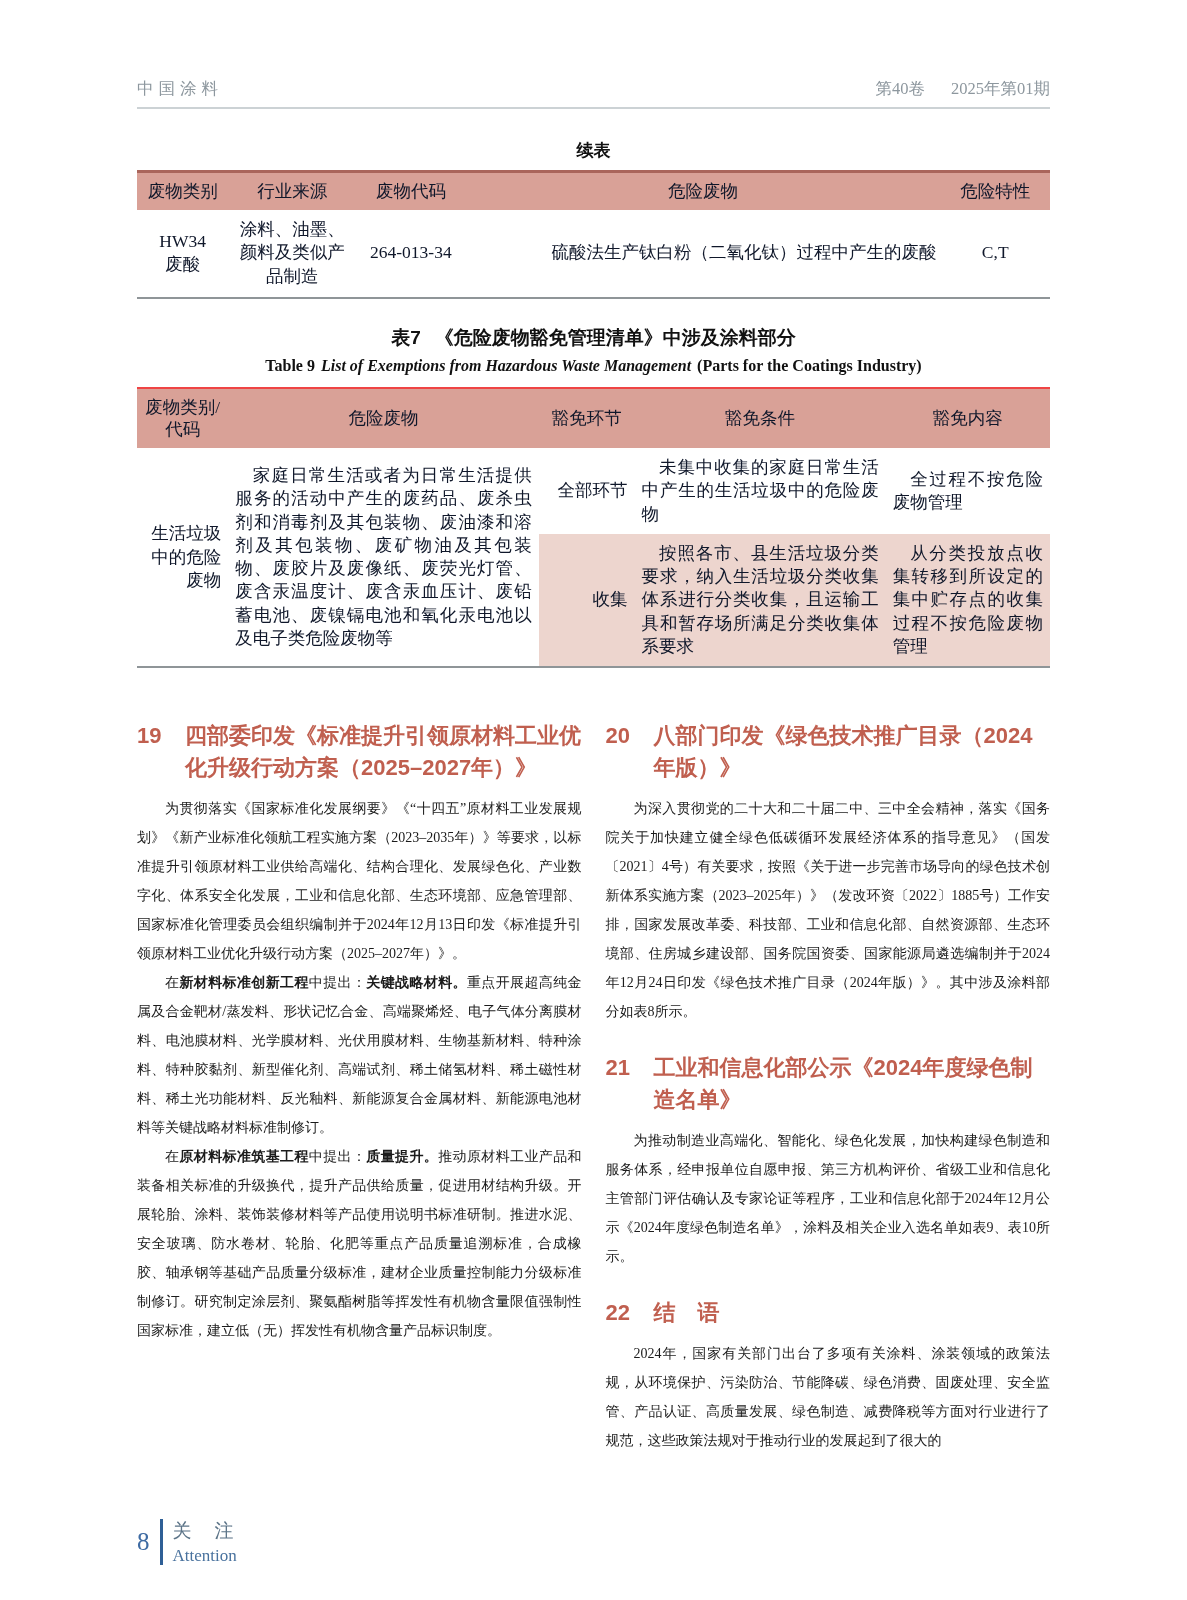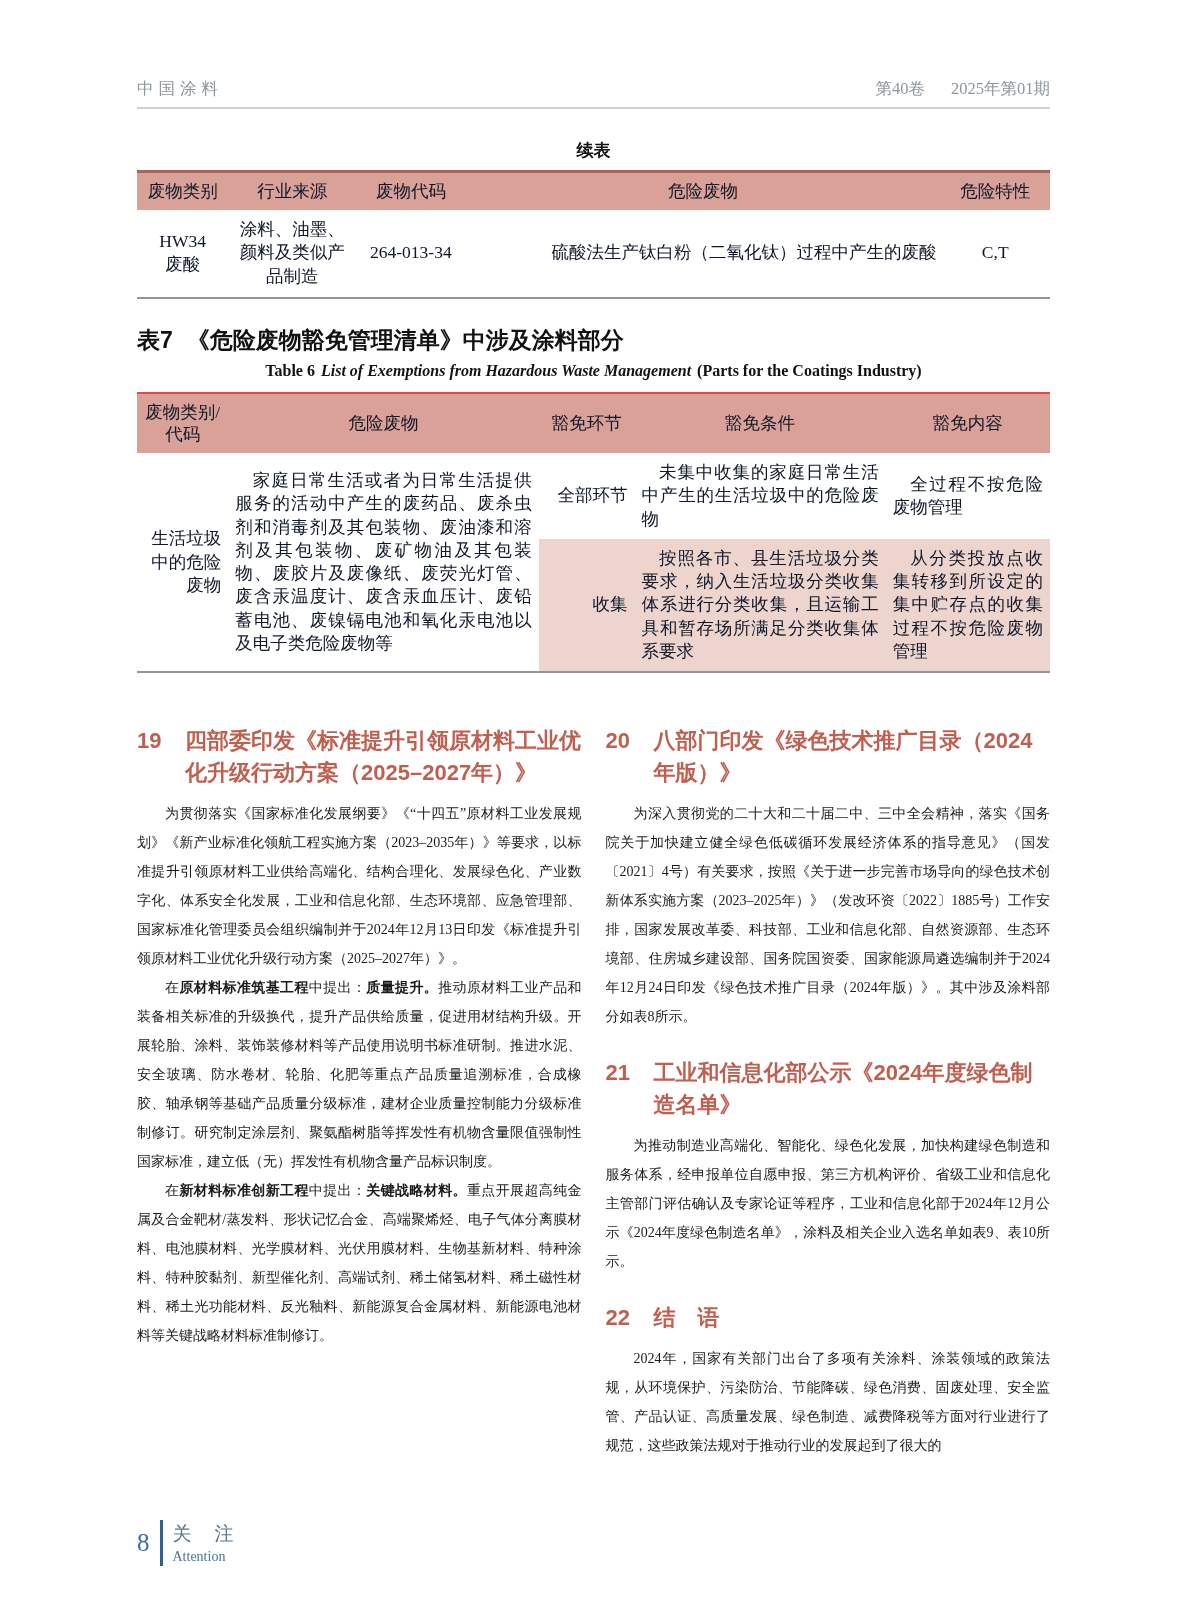"表7 《危险废物豁免管理清单》中涉及涂料部分" .cap-zh { font-size: 23px -> 19px; text-align: left -> center }
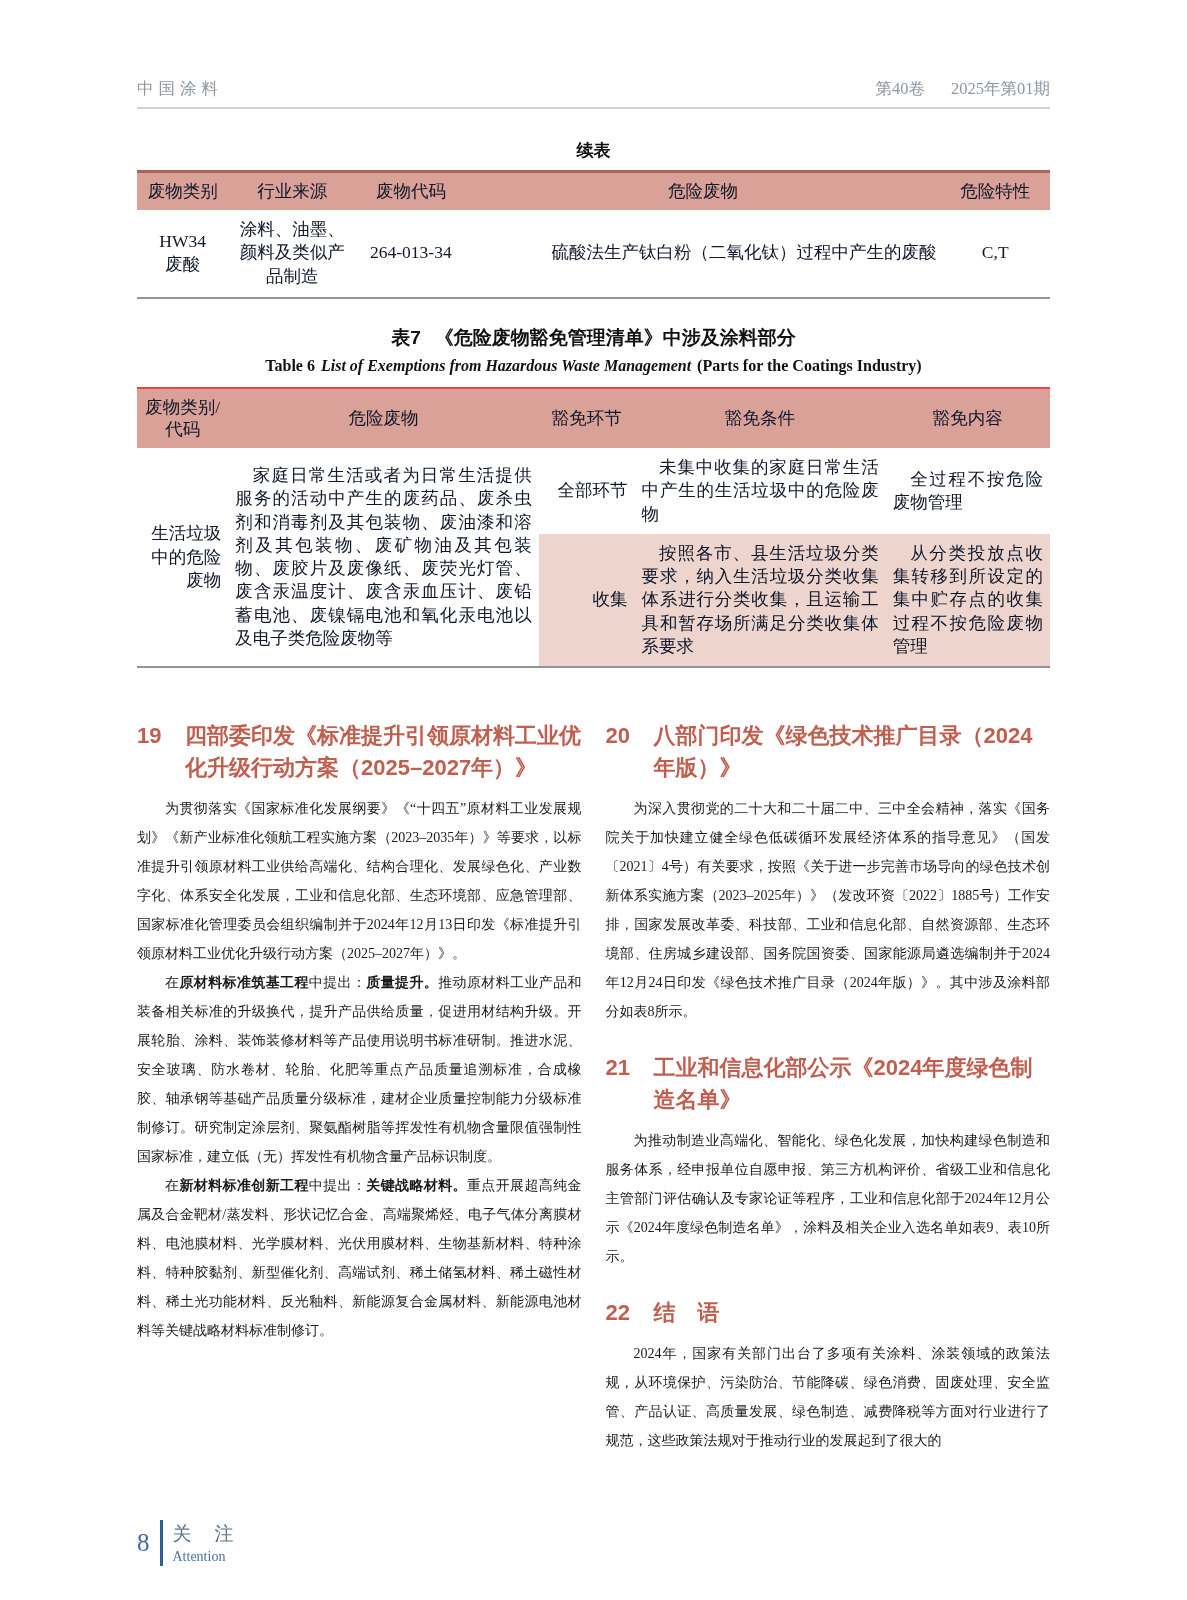"Table 6" span { text: 6 -> 9 }
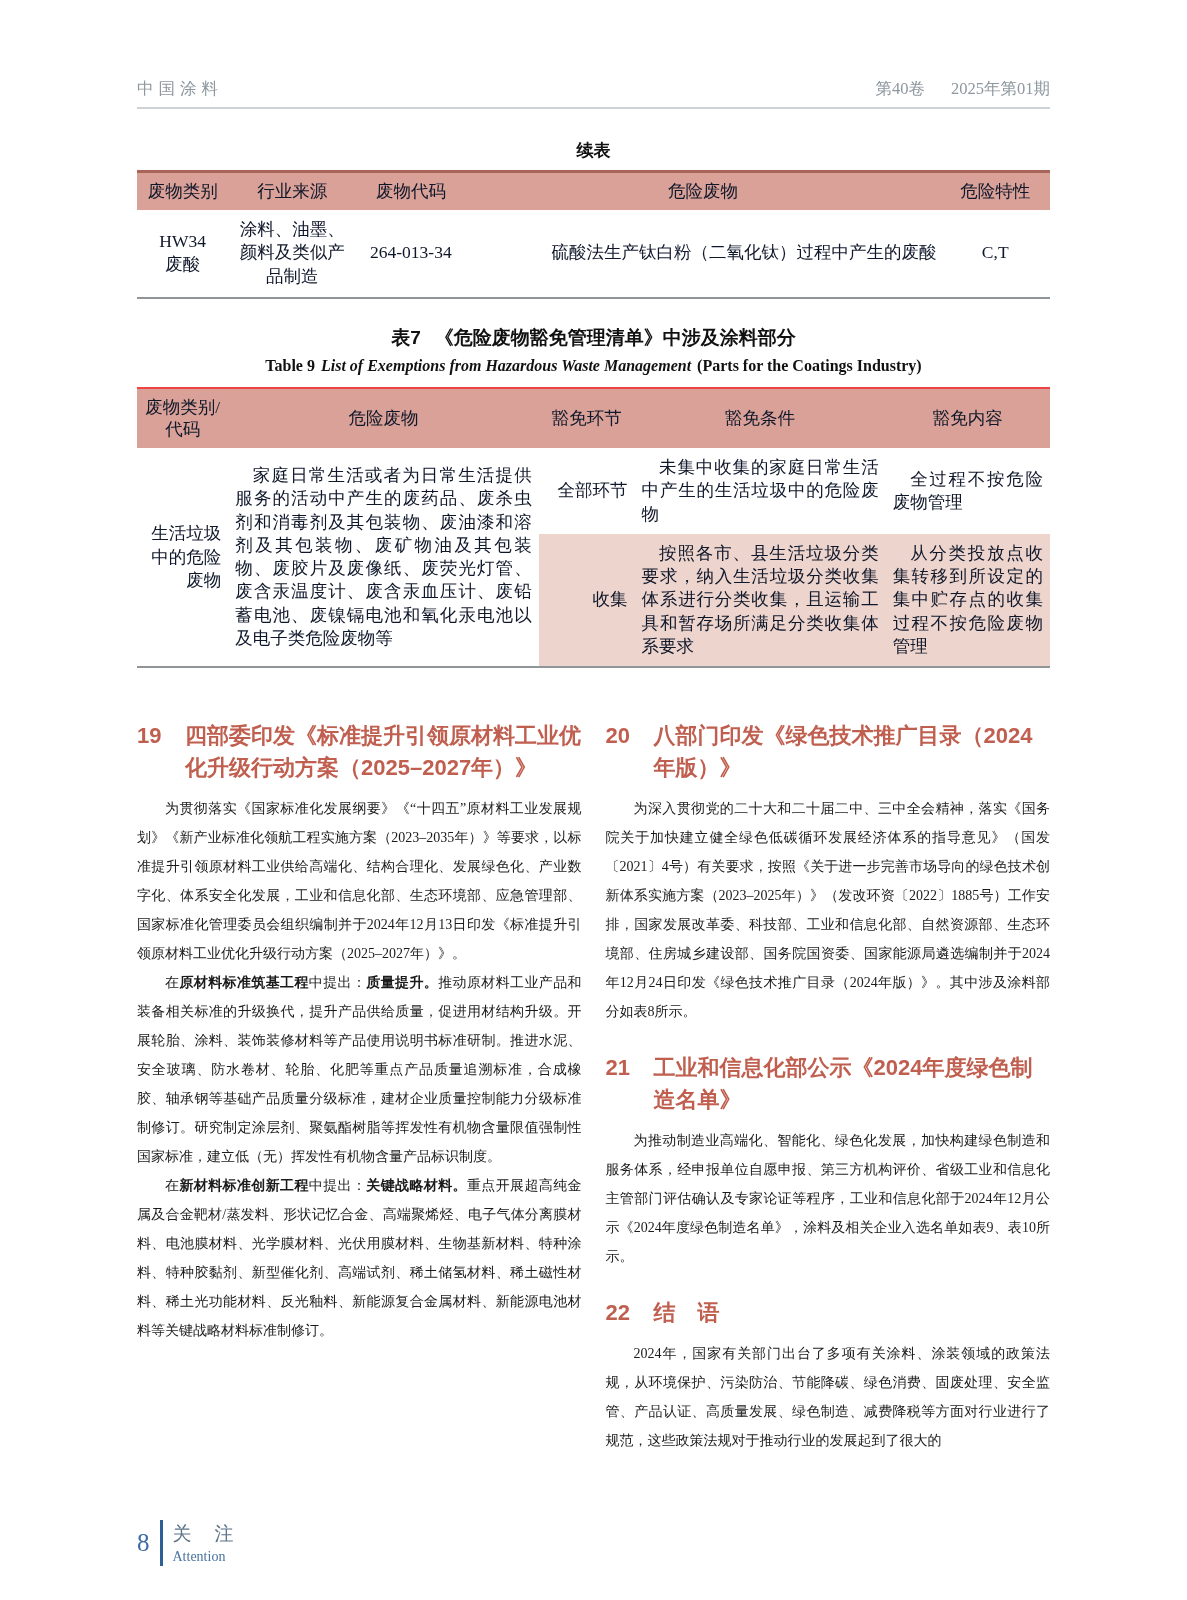"在原材料标准筑基工程中提出：质量提升。推动原材料工业产品和装备相关标准的升级换代" p { order: before "在新材料标准创新工程中提出：关键战略材料。重点开展超高纯金属及合金靶材/蒸发料、" -> after "在新材料标准创新工程中提出：关键战略材料。重点开展超高纯金属及合金靶材/蒸发料、" }
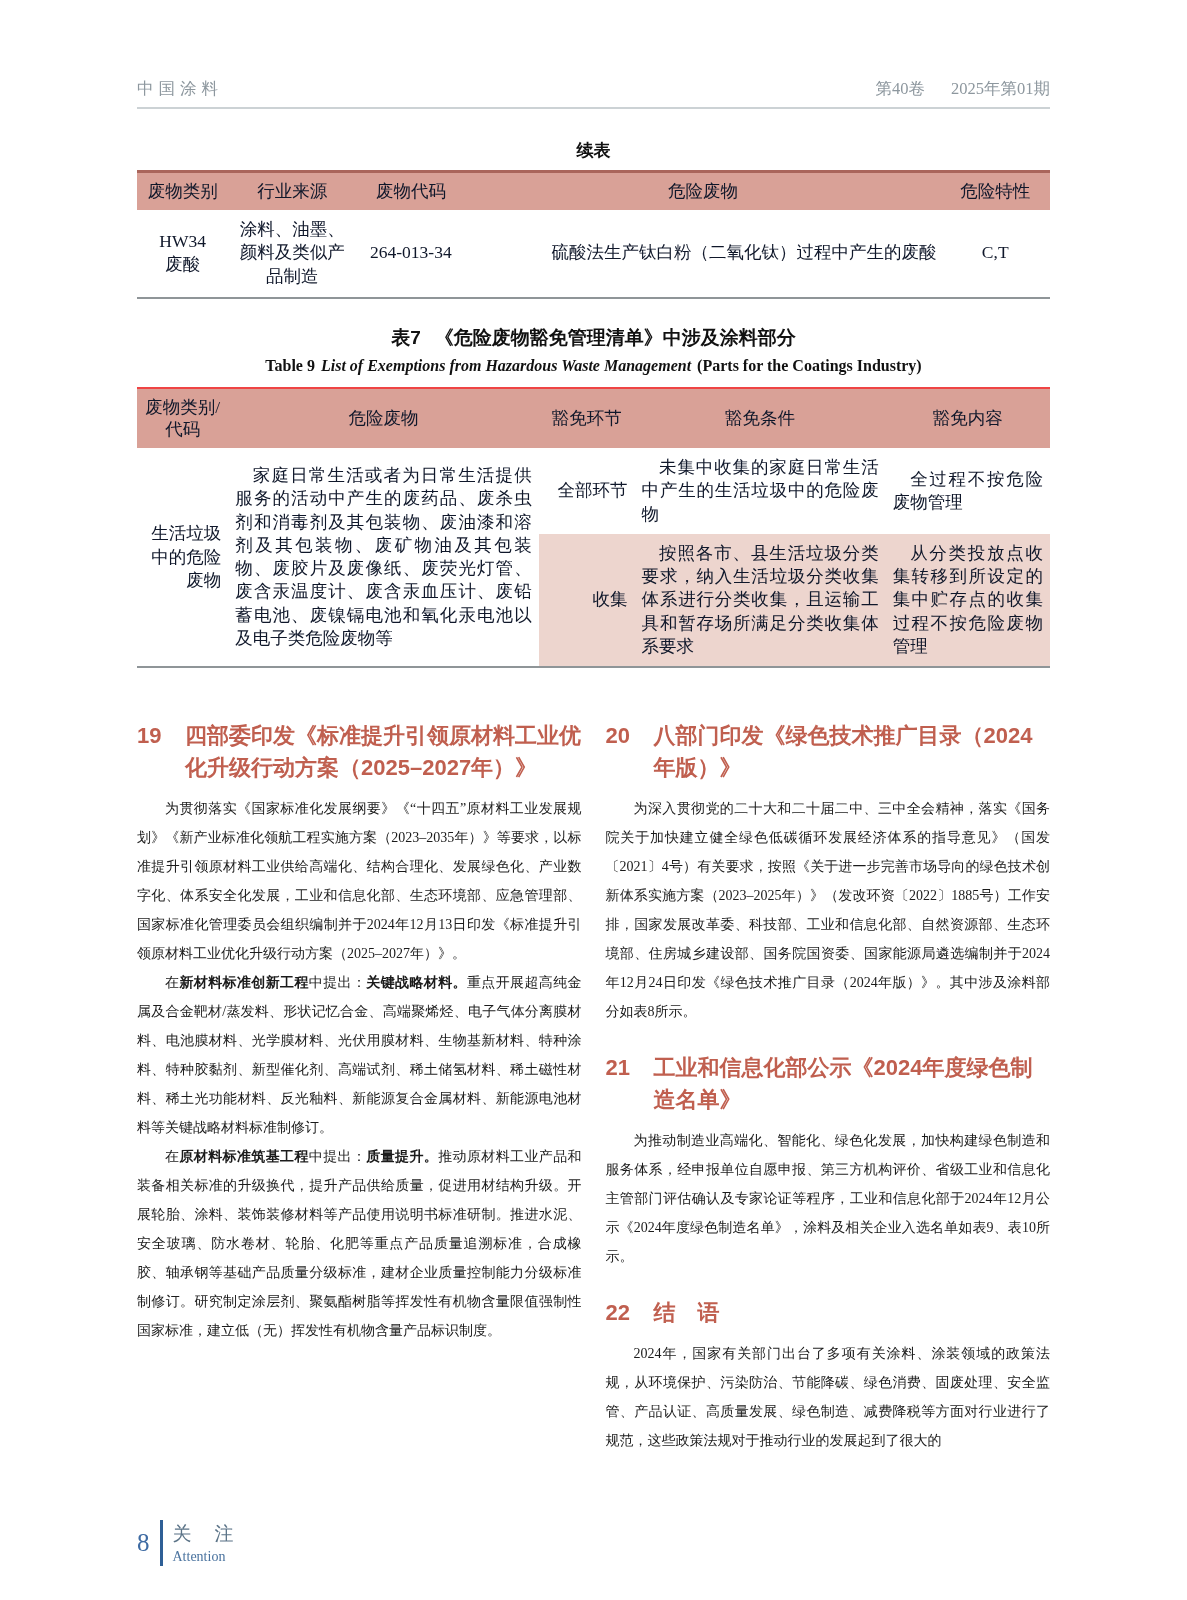"Attention" .footer-sec .en { font-size: 14px -> 17px }
